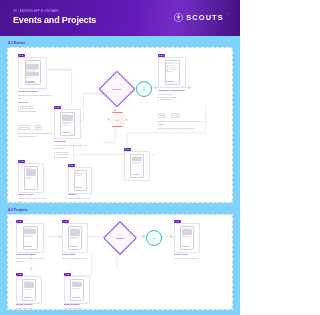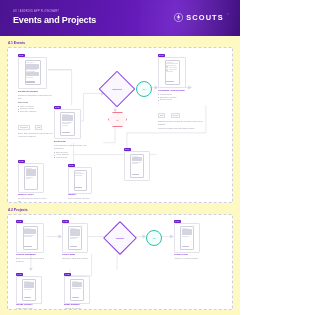"Events and Projects" #page { background: #fef9c3 -> #7dd3fc }
